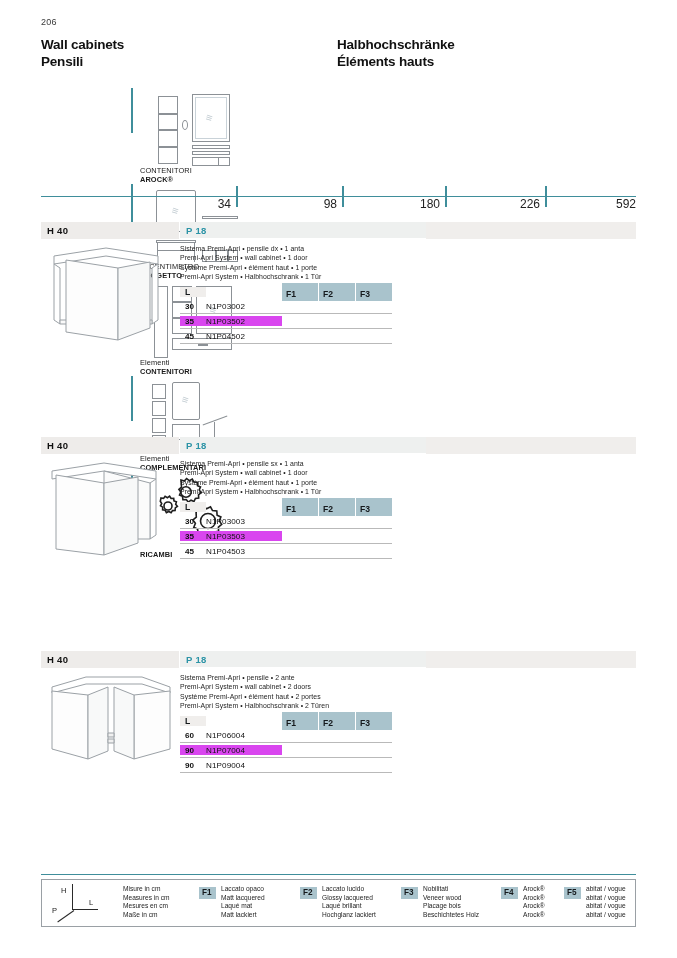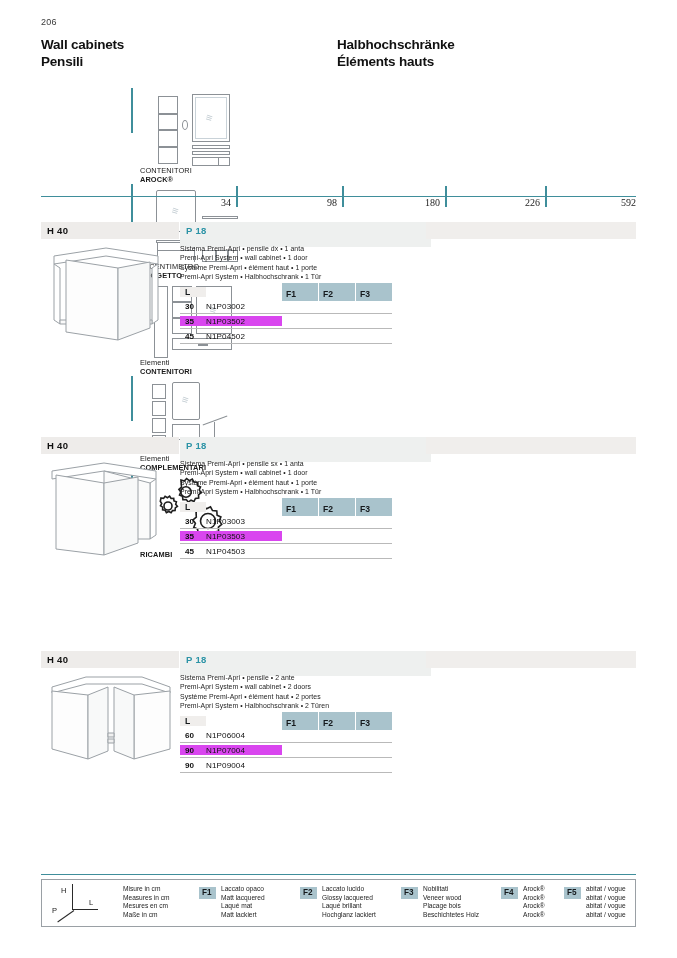"34" .nav-num { font-family: Liberation Serif, serif -> none; font-size: 10px -> 12px }
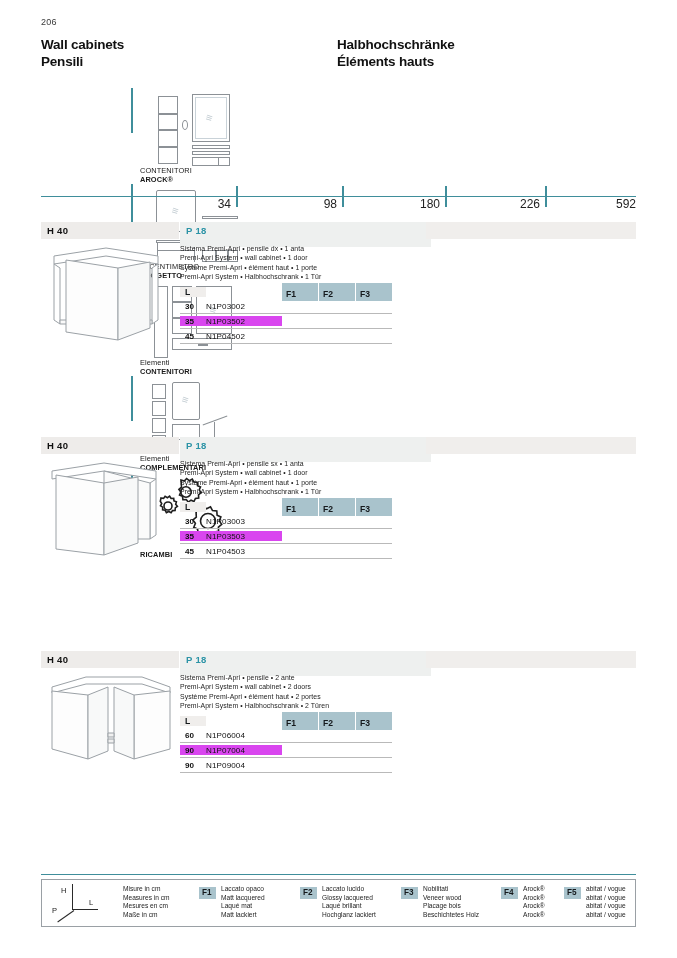"P 18" .hdr-p { height: 25px -> 16px }
